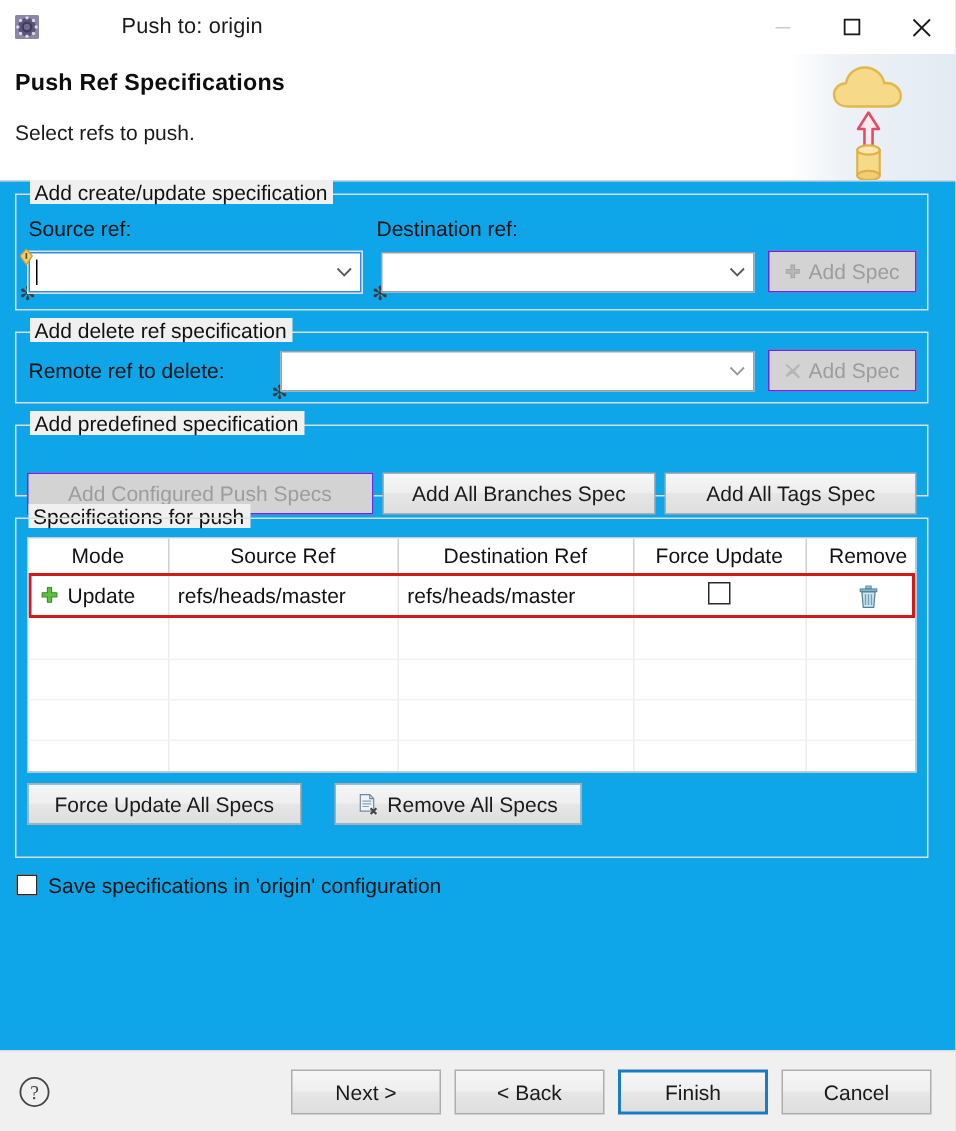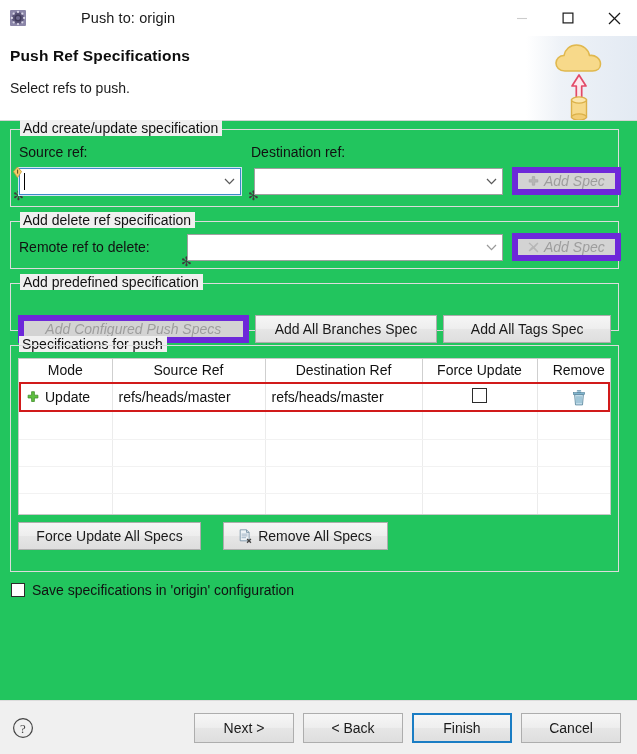"Add create/update specification" .body { background: #22c55e -> #0ea5e9 }
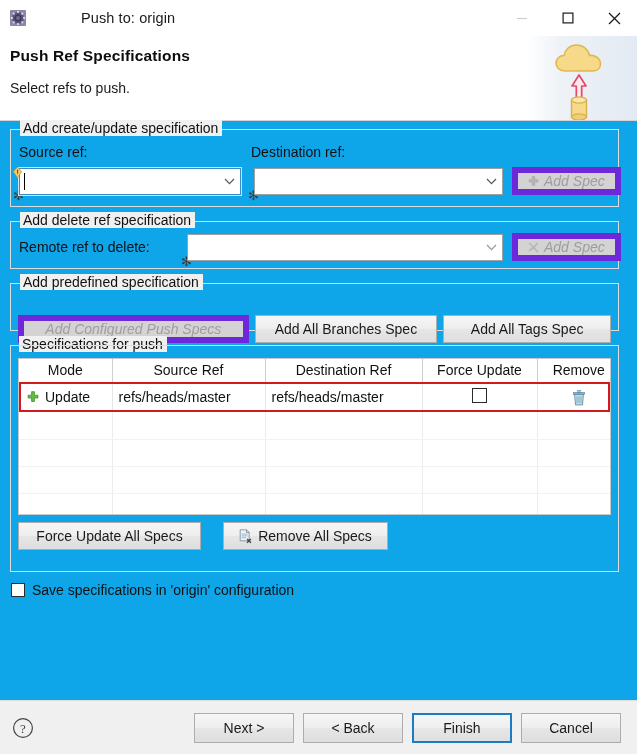"Add Spec" .btn.disabled { border: 6px solid #6d28d9 -> 1px solid #6d28d9; font-style: italic -> none }
